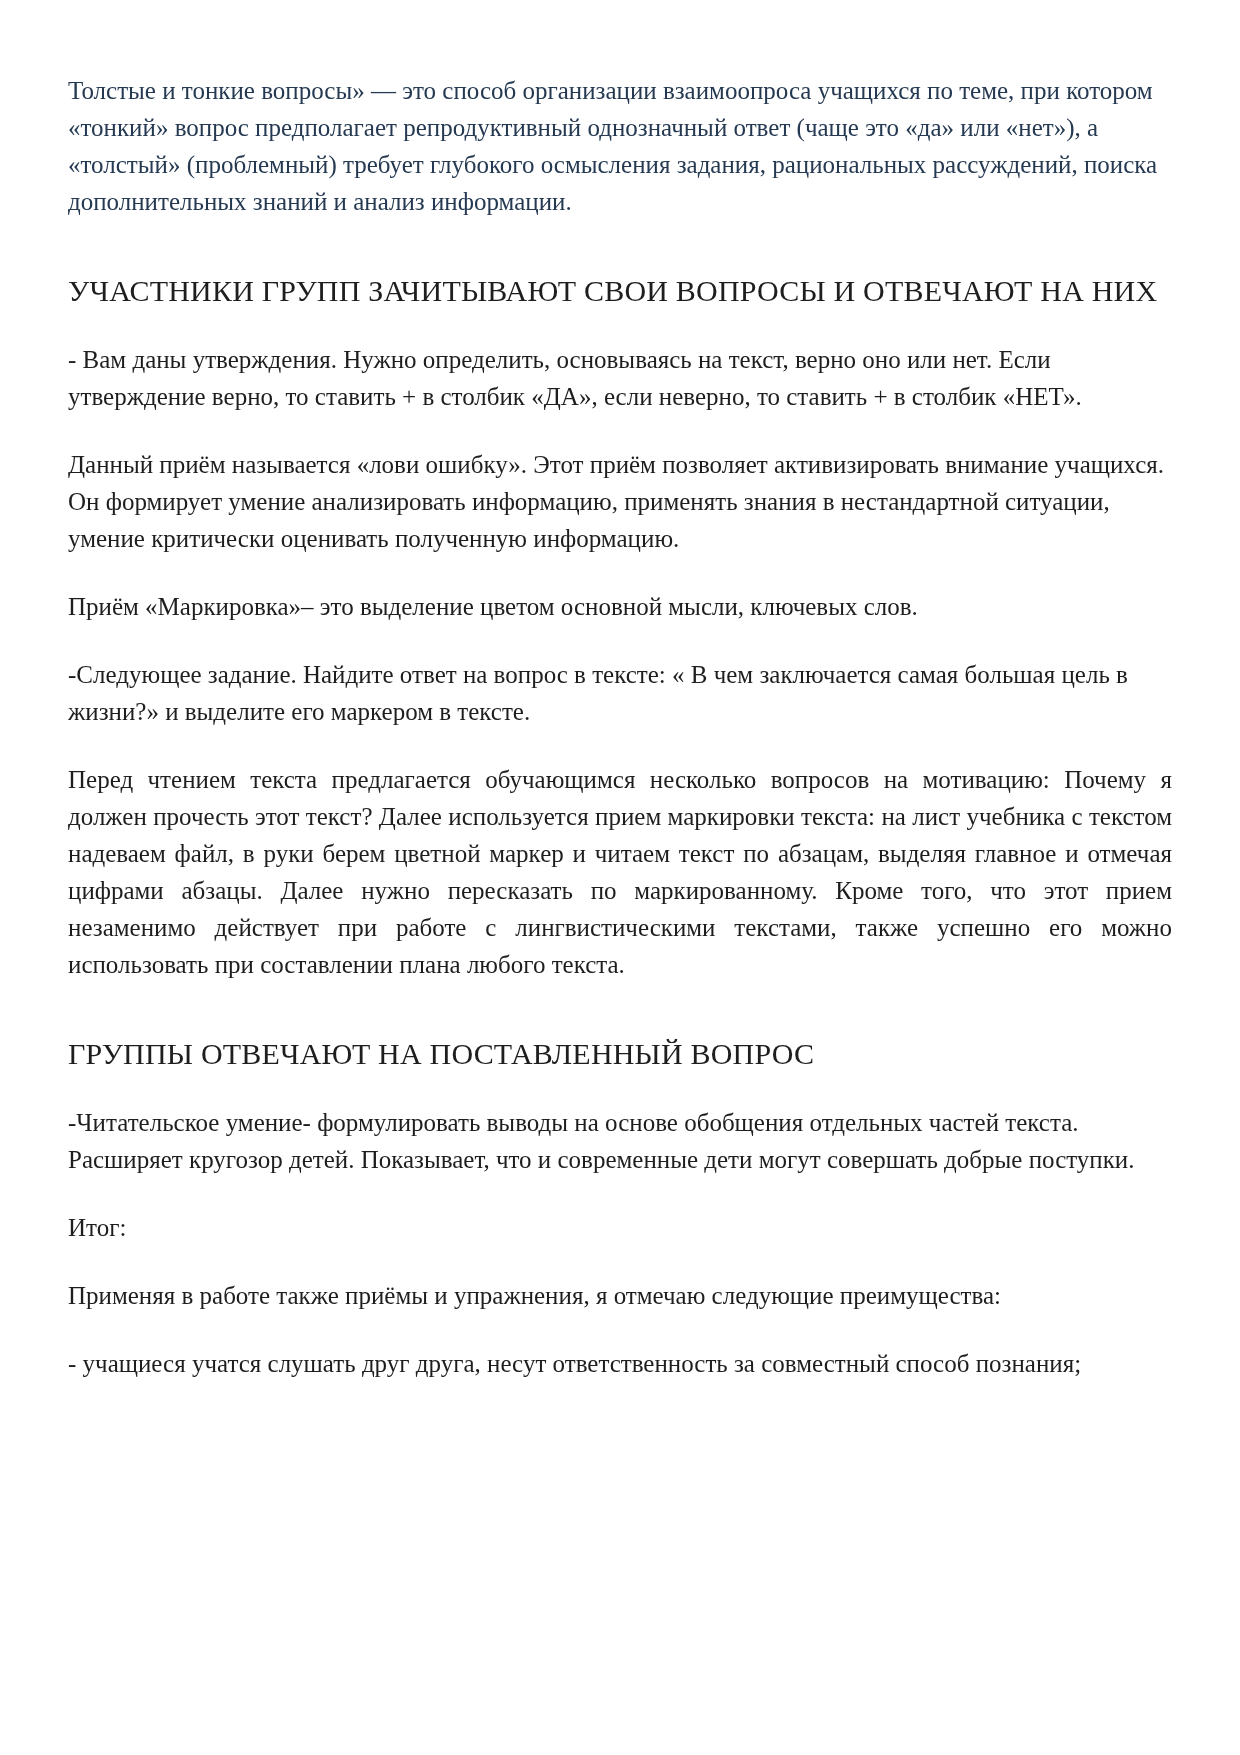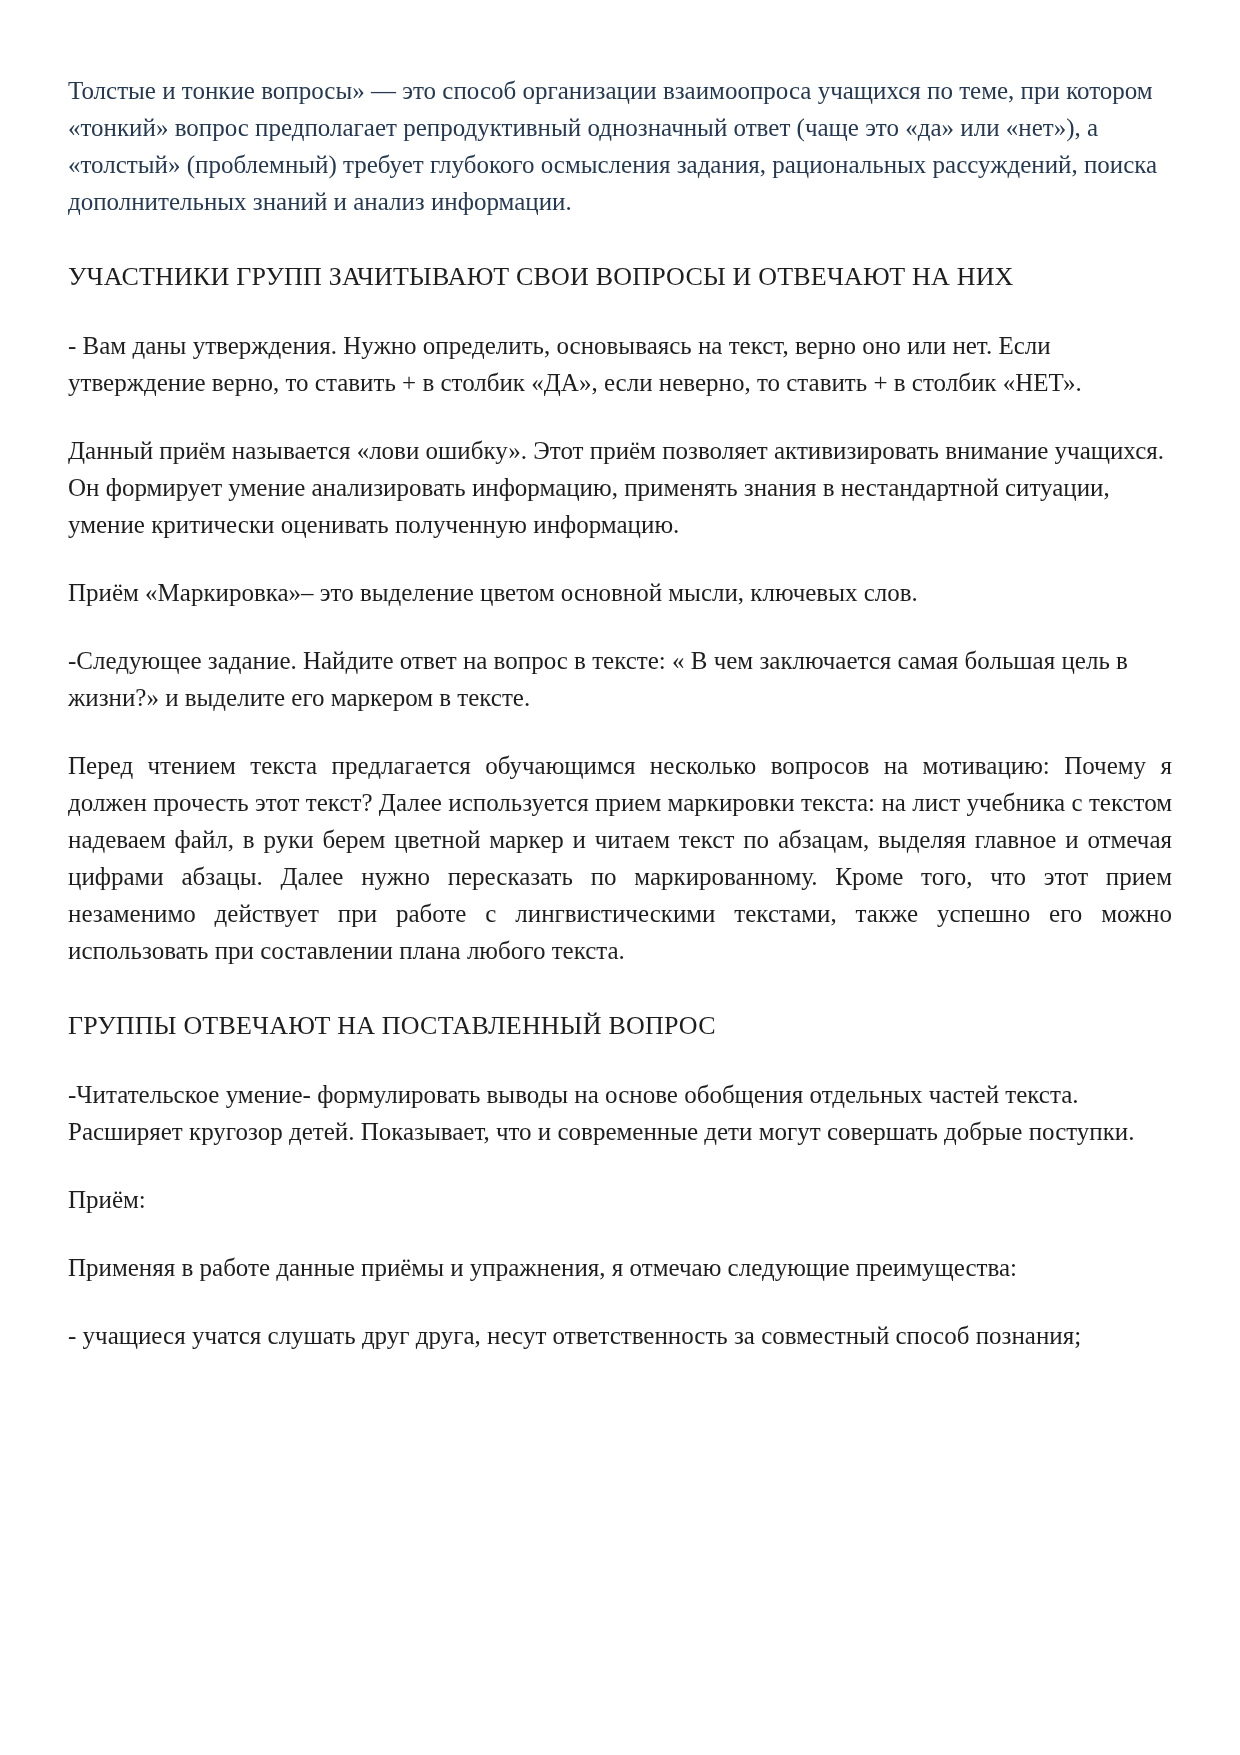"УЧАСТНИКИ ГРУПП ЗАЧИТЫВАЮТ СВОИ ВОПРОСЫ" .doc h2.heading { font-size: 26px -> 30px; margin: 37px 0 31px 0 -> 51px 0 31px 0 }
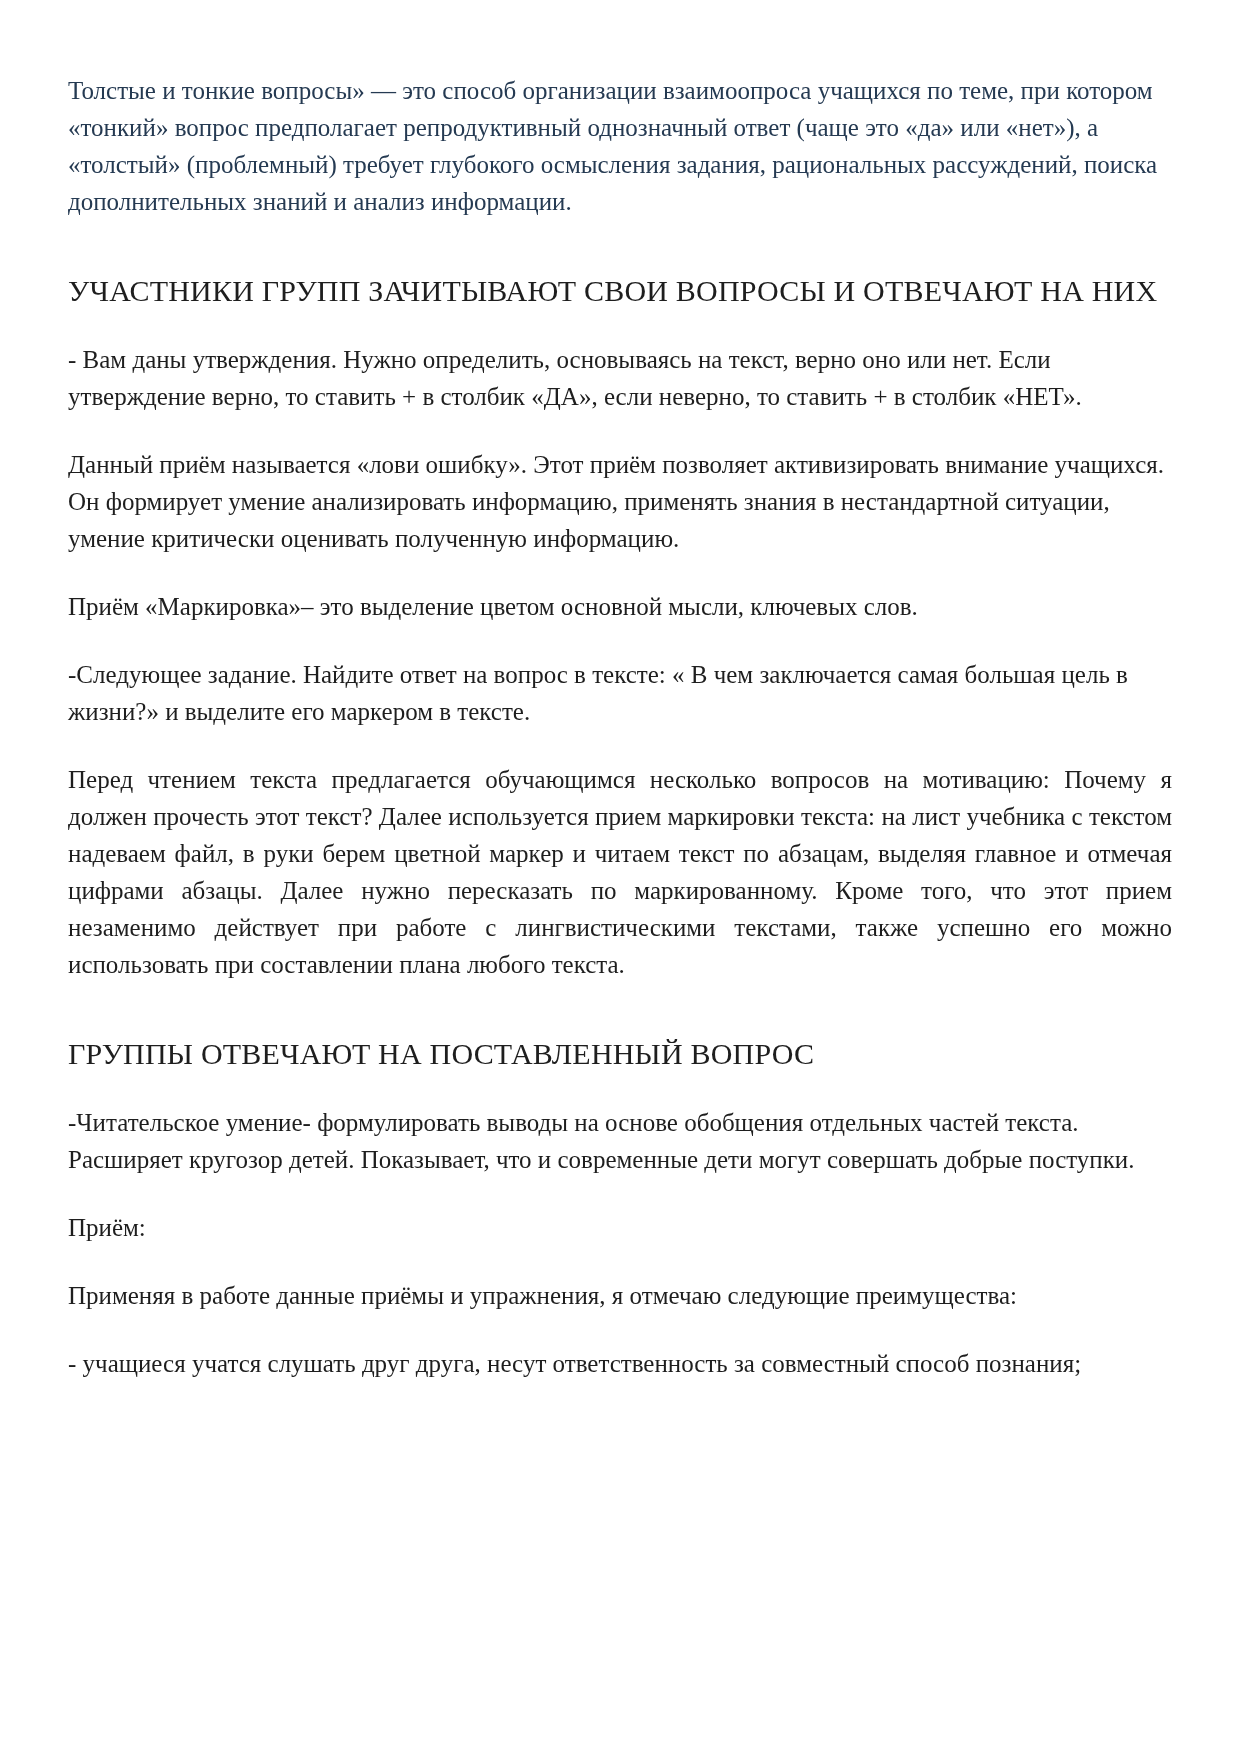"Приём:" p.para { text: Приём -> Итог }
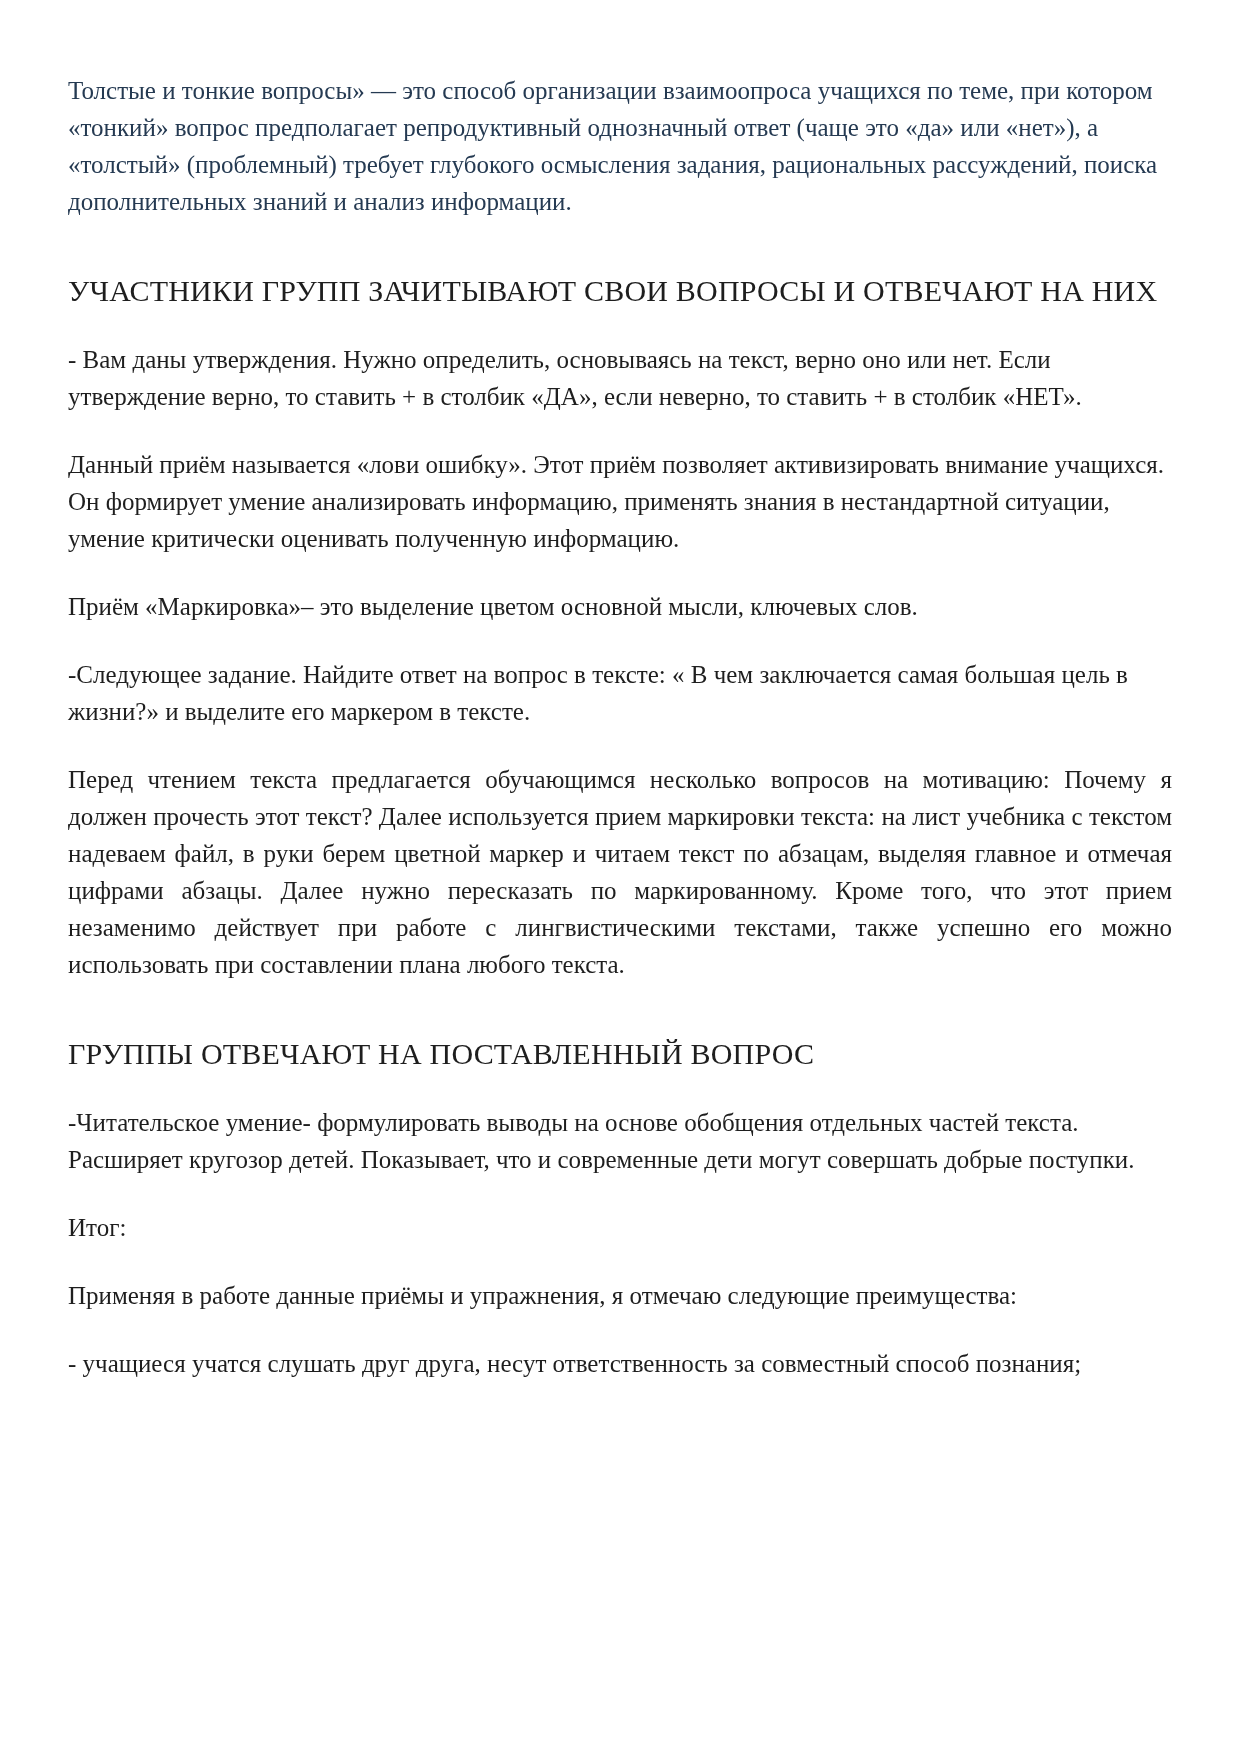"Применяя в работе данные приёмы" p.para { text: данные -> также }
